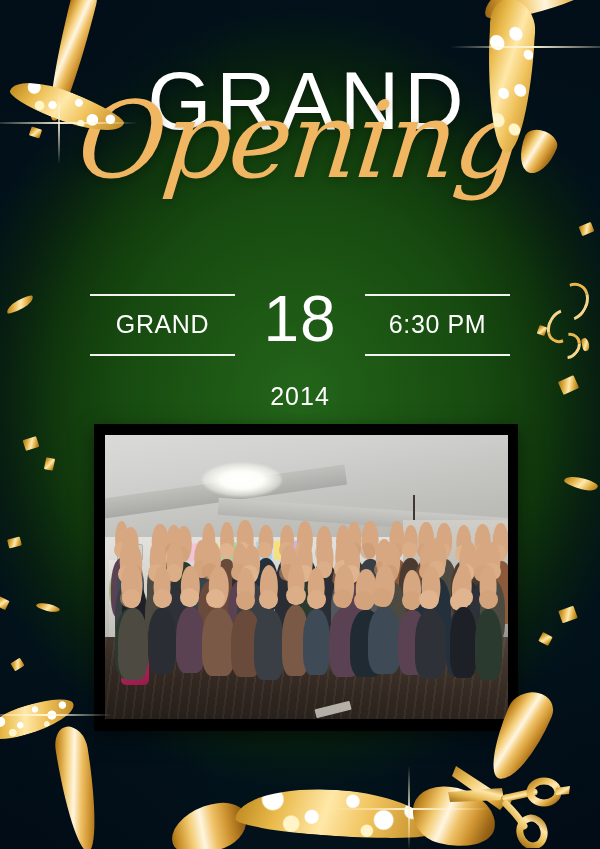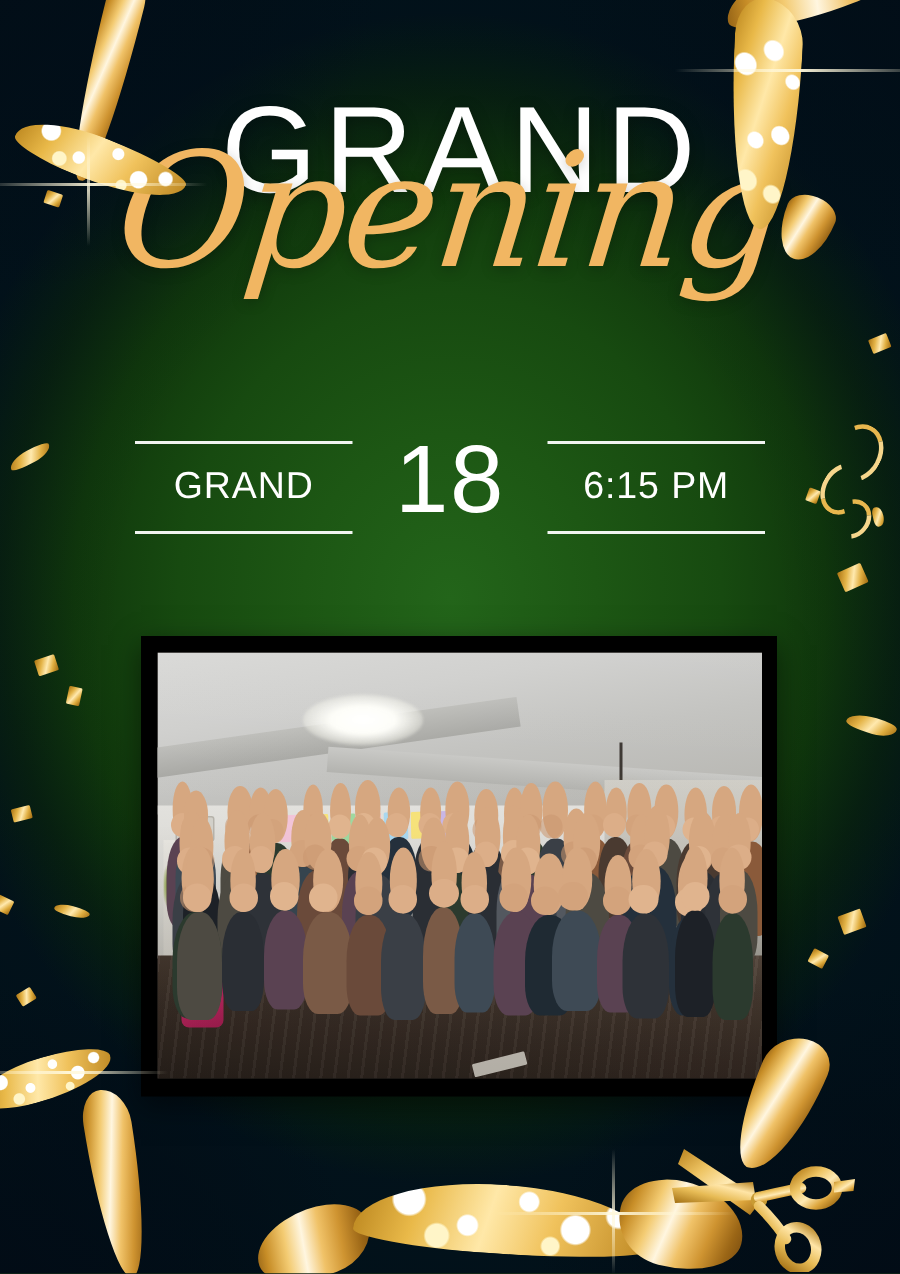"6:15 PM" div.dt-side-label { text: 6:15 -> 6:30 }
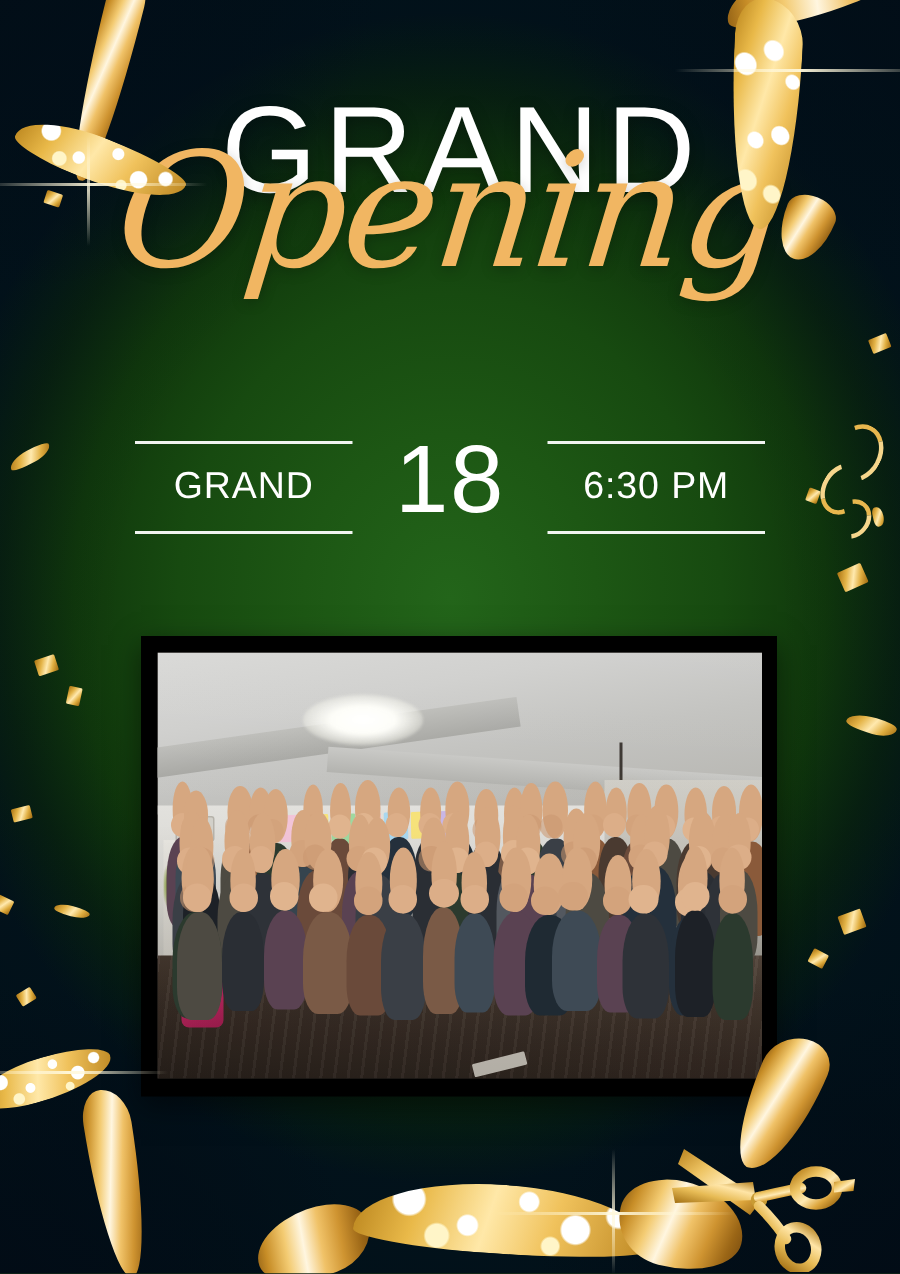"2014" div.dt-year { html: none -> <div>2014</div> }
